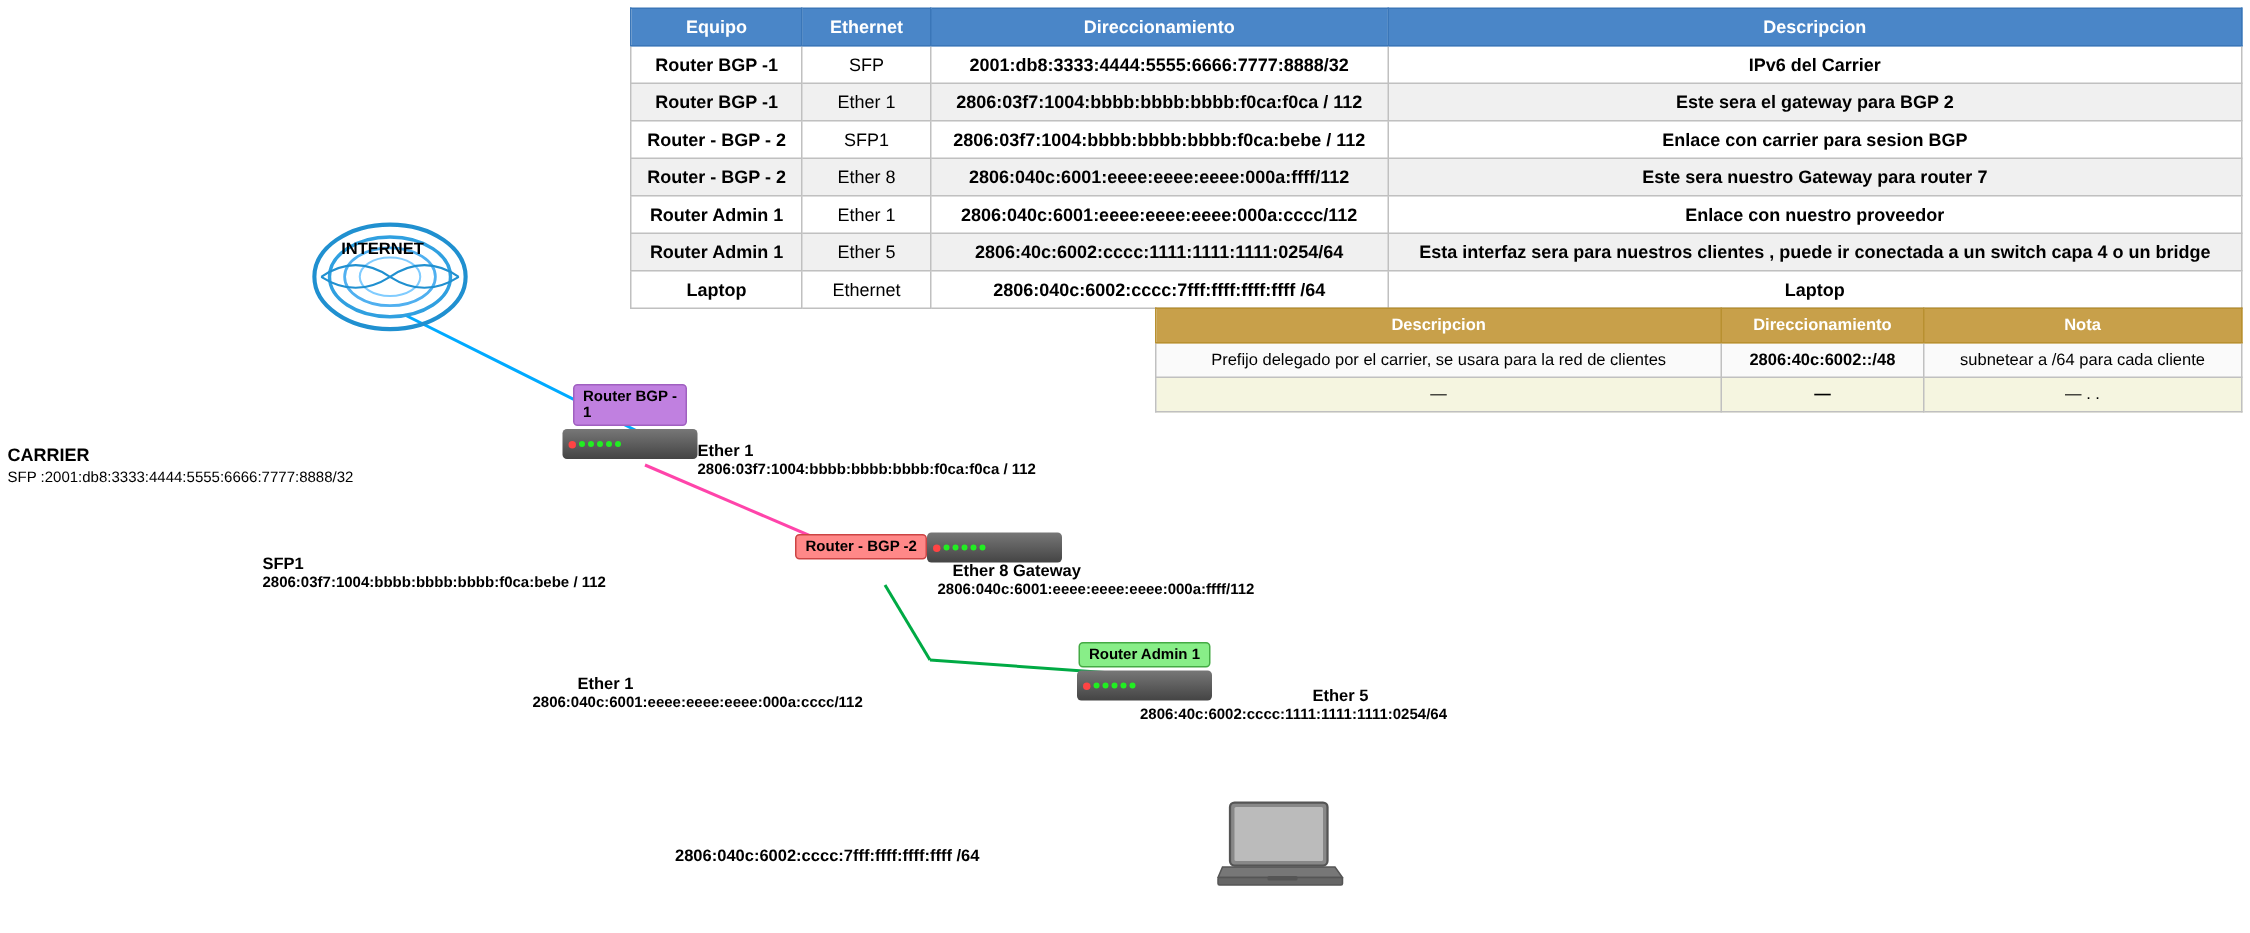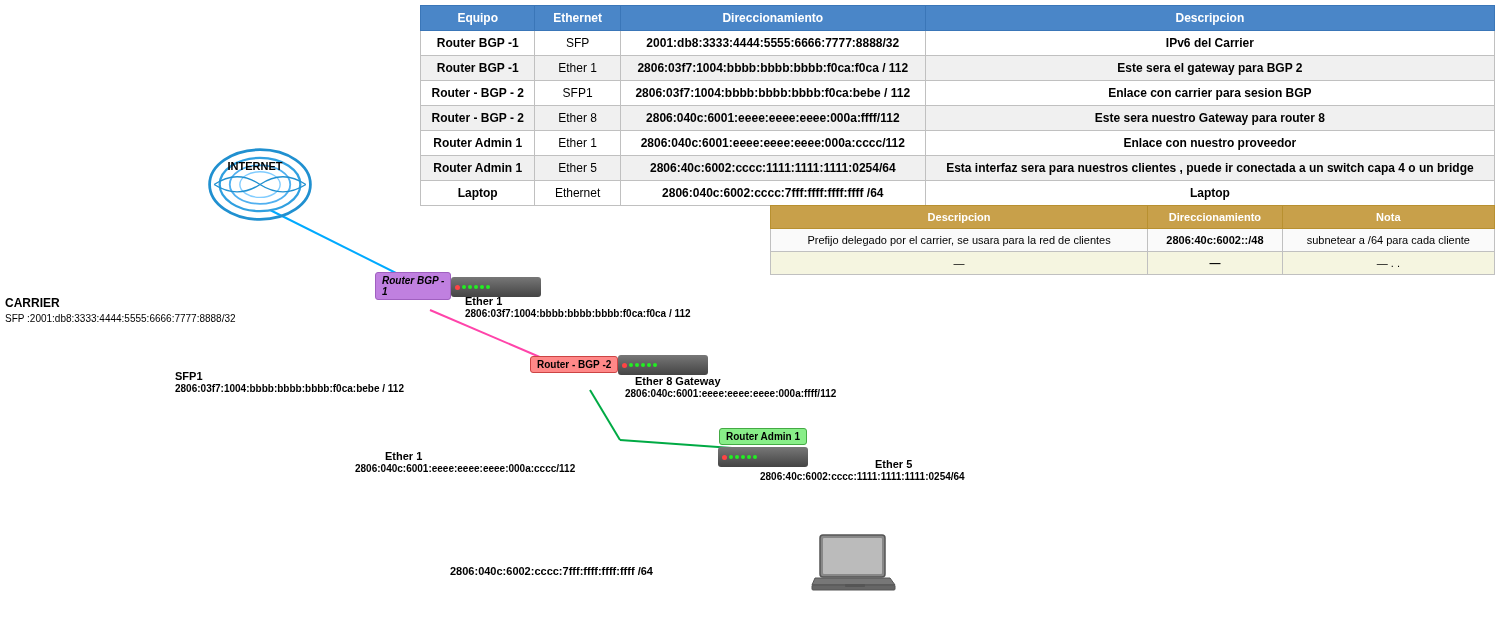"Este sera nuestro Gateway para" td { text: 8 -> 7 }
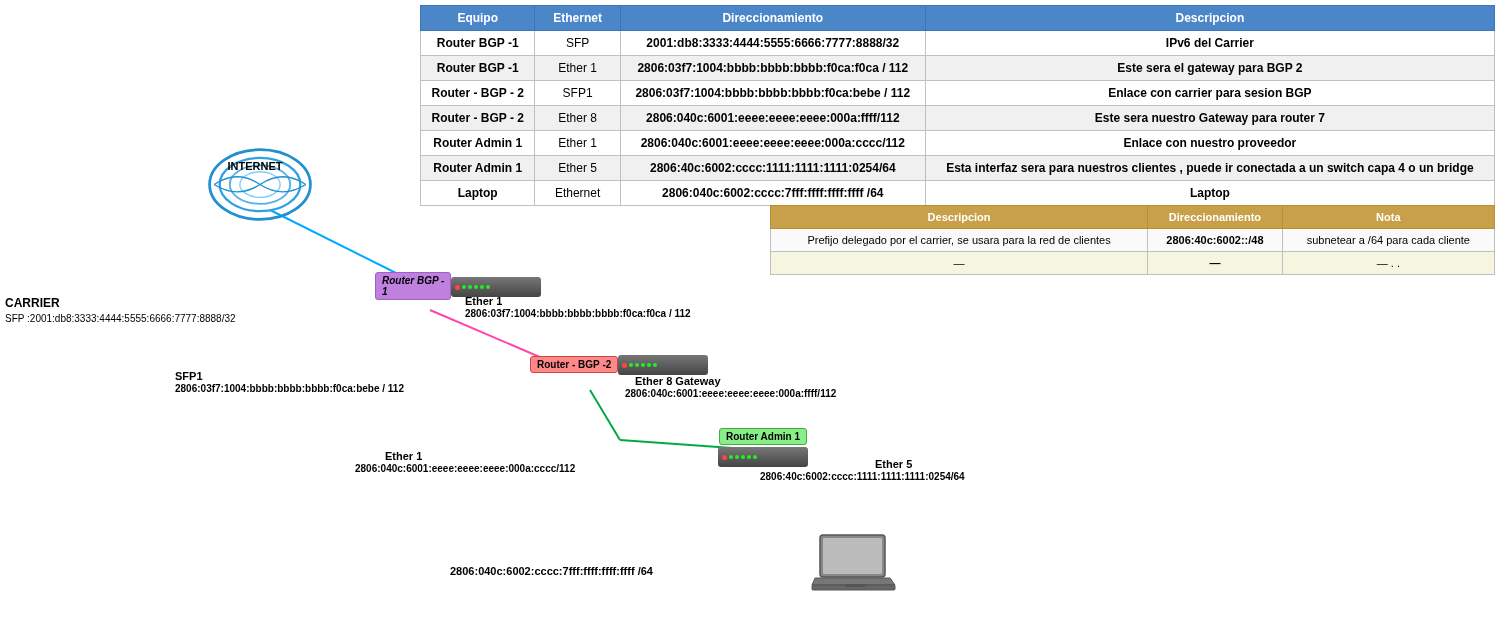"Router BGP -" div { flex-direction: row -> column; font-style: italic -> none; top: 272px -> 256px }
